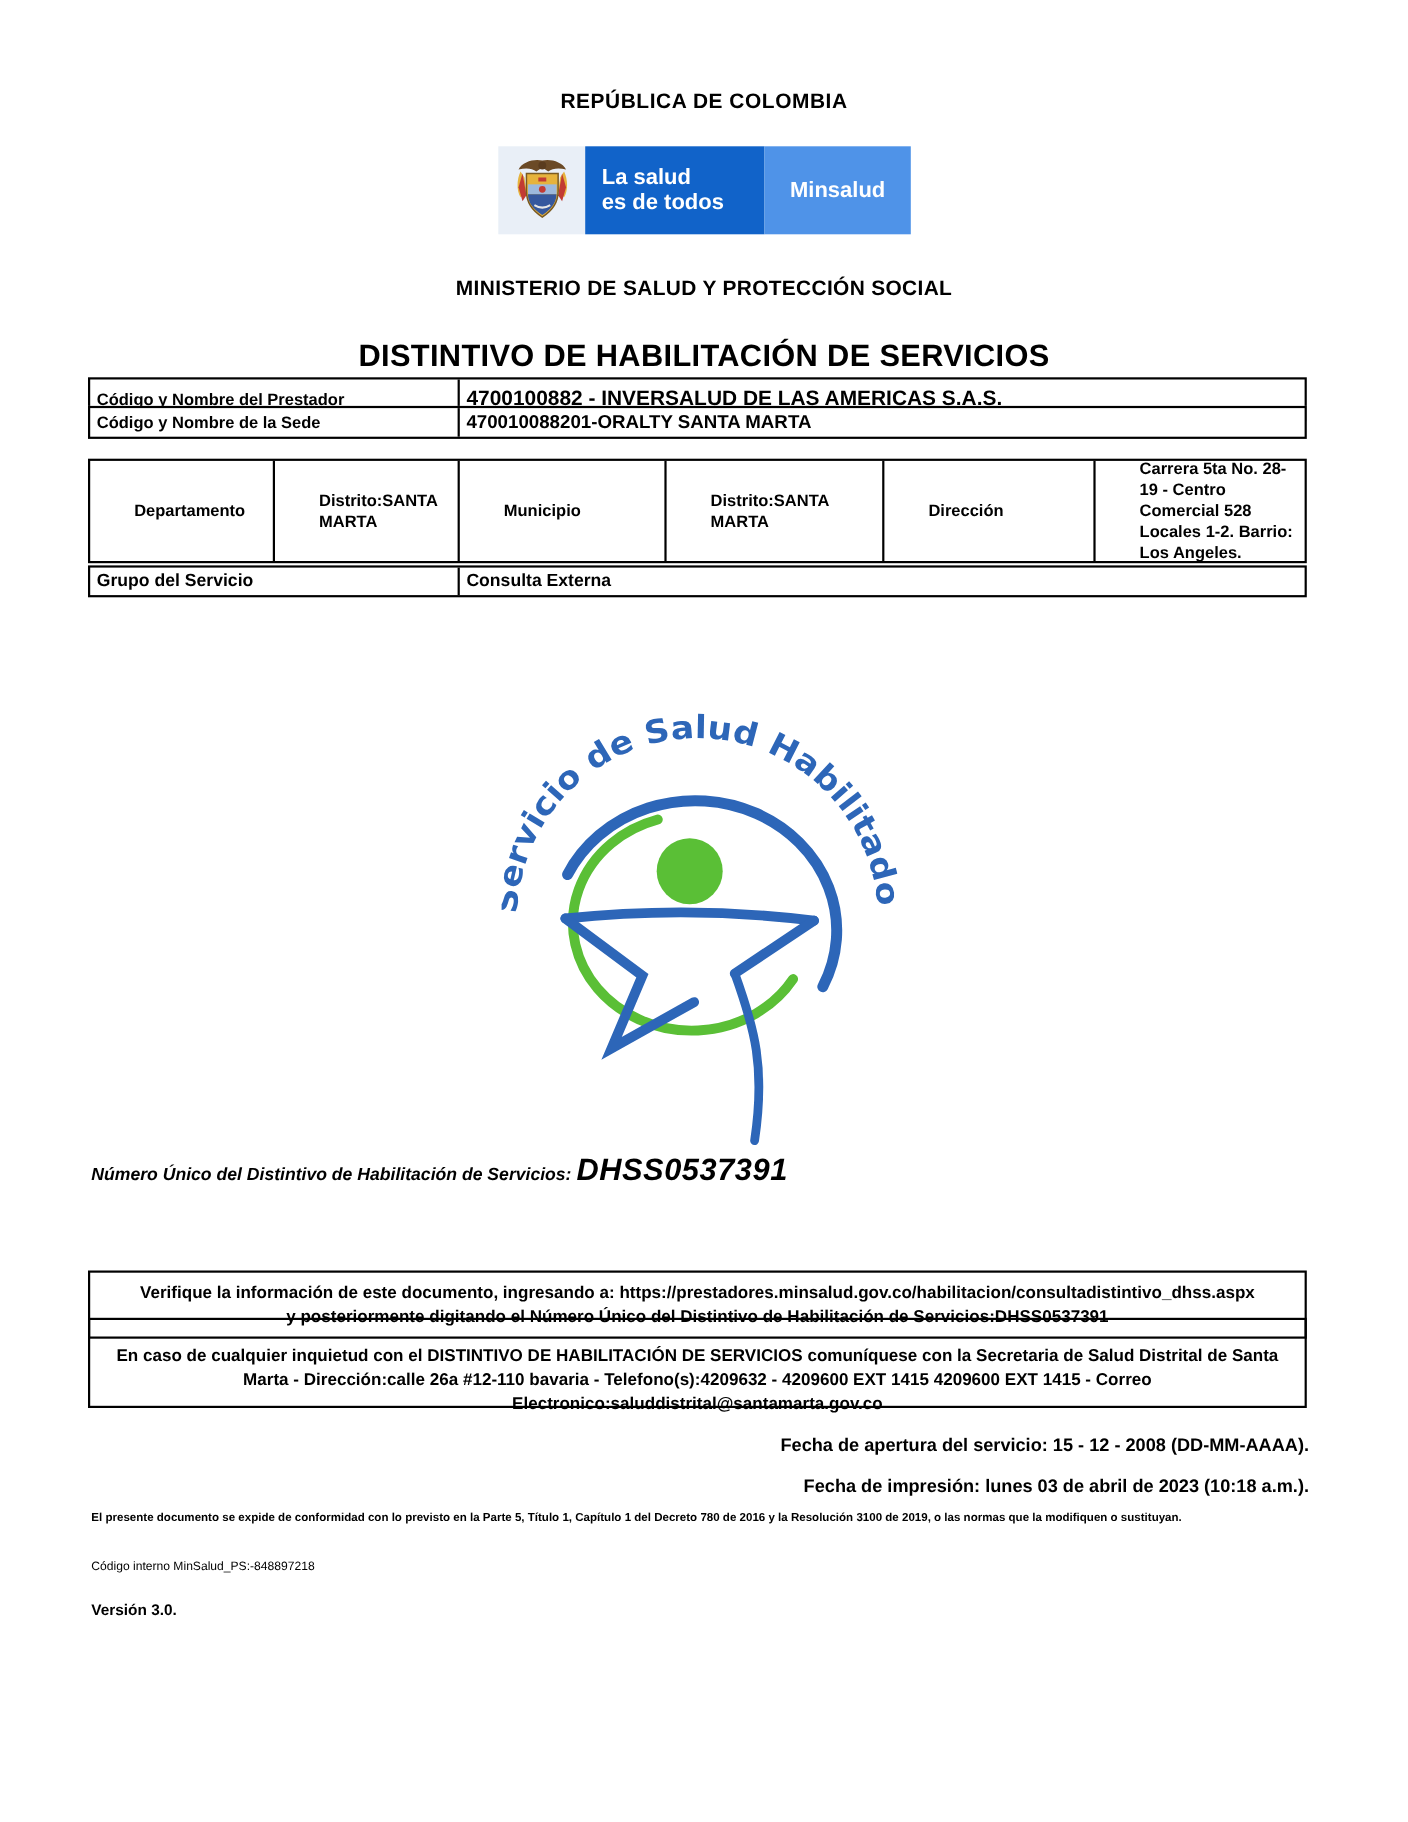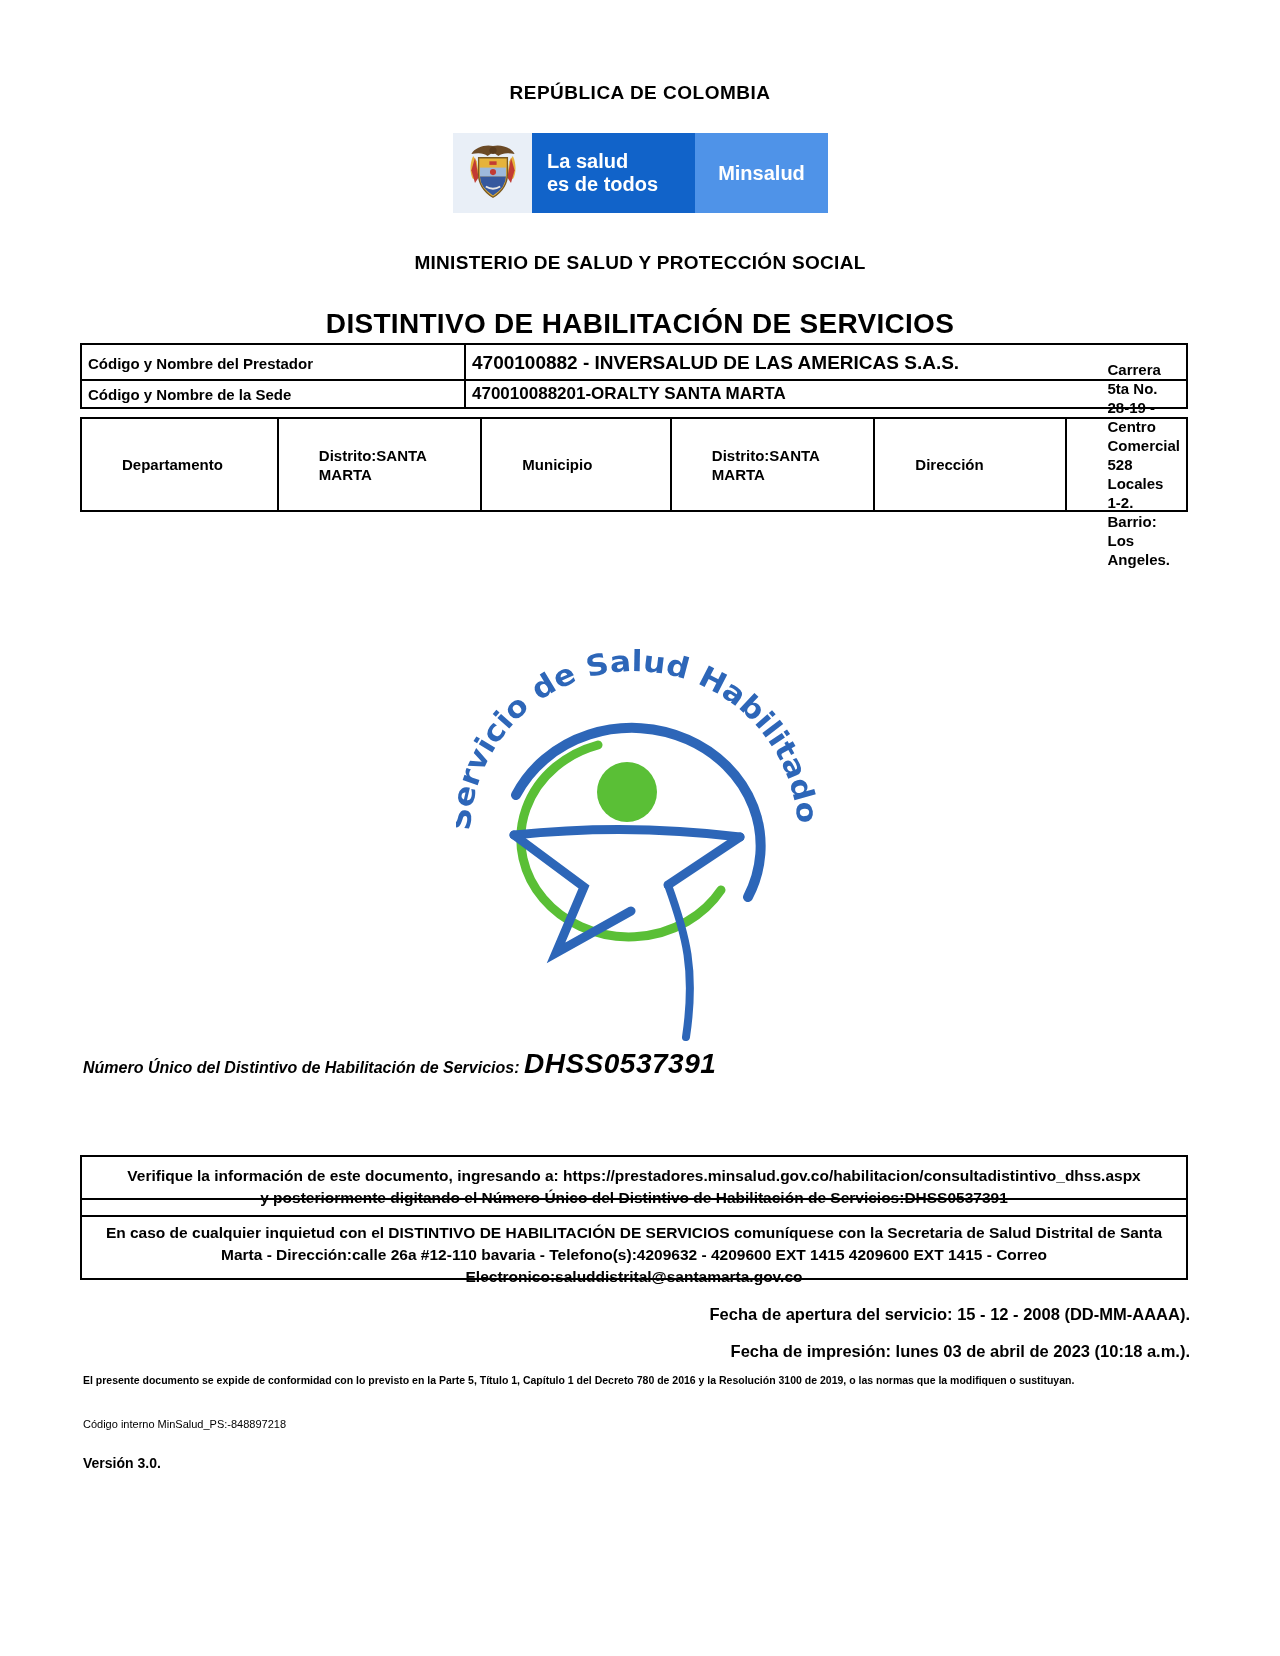"4700100882 - INVERSALUD DE LAS" .trow .cell + .cell { margin-left: 48px -> none }
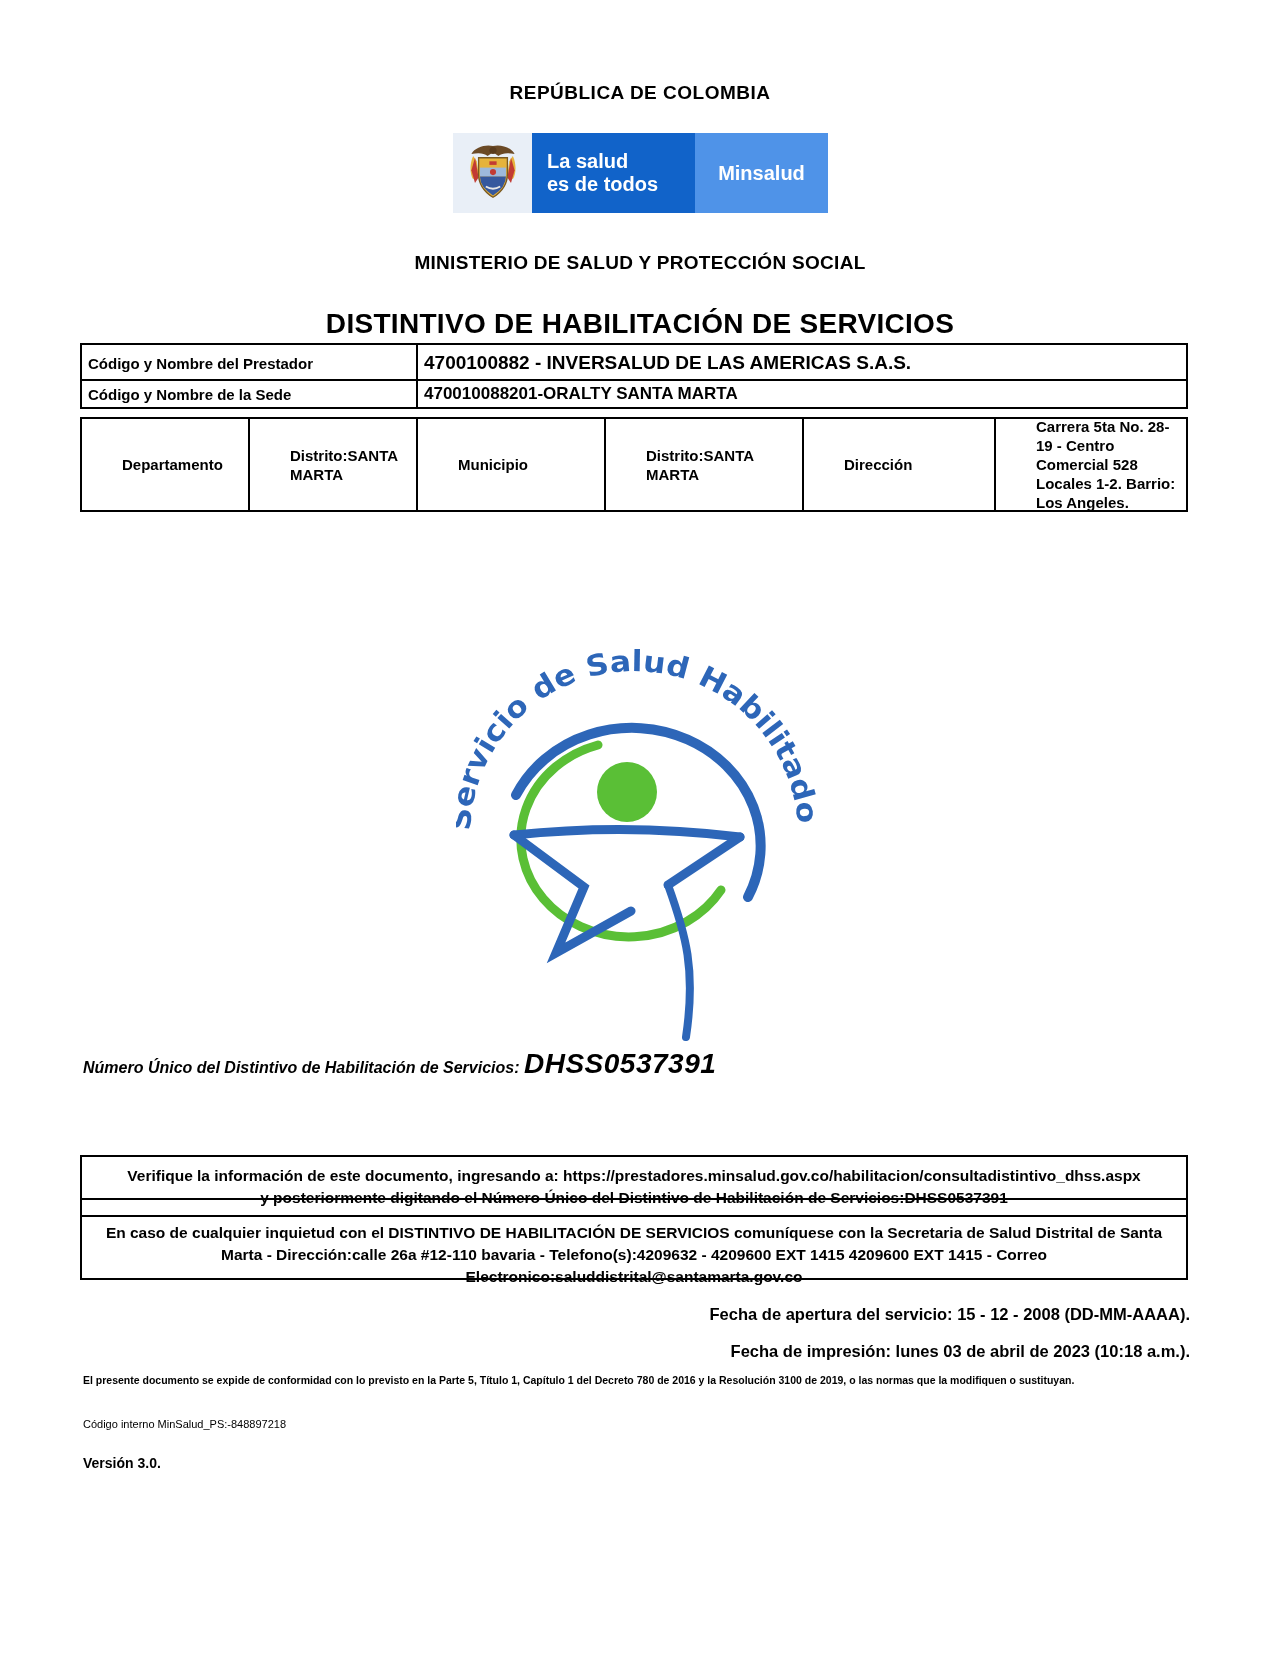"Código y Nombre de la" .r2 { top: 379px -> 369px }
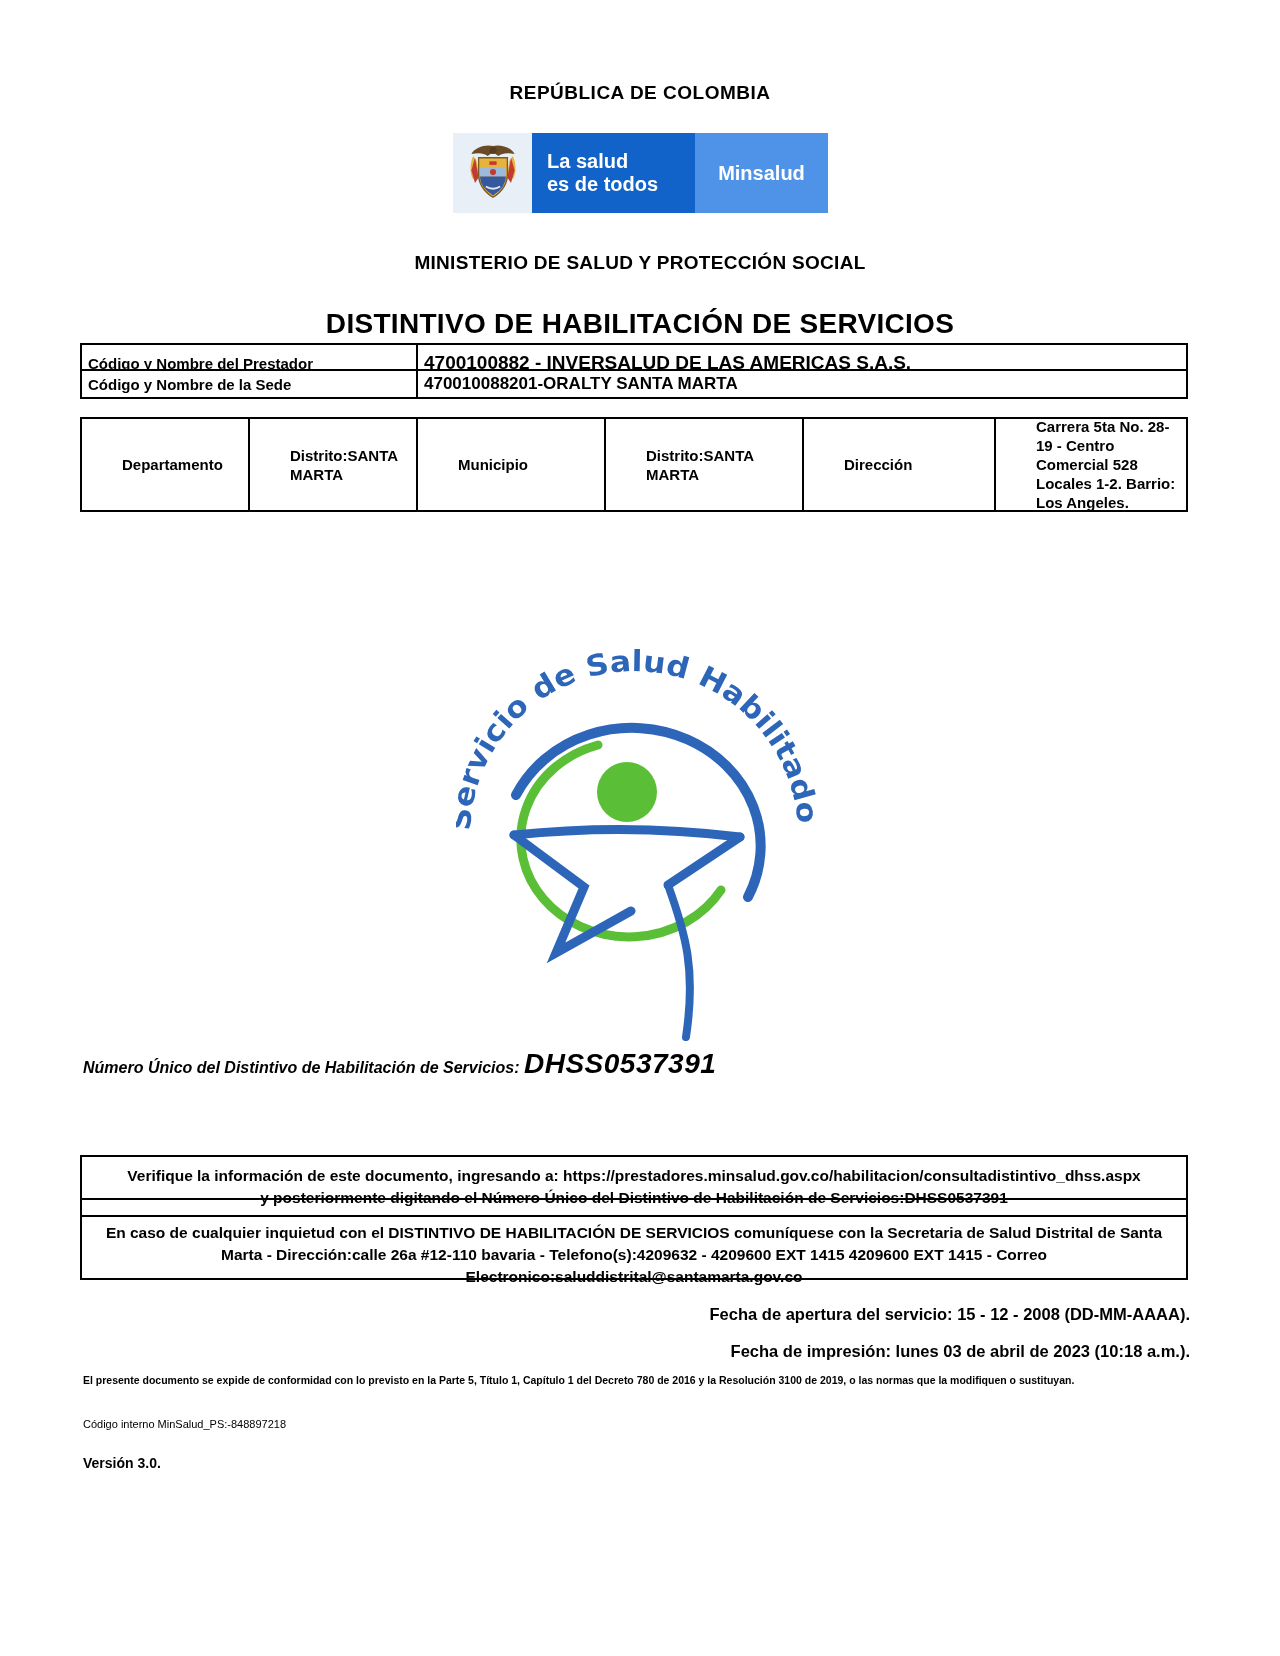"Grupo del Servicio" div.abs { html: none -> <div> <div>Grupo del Servicio</div> <div>Consulta Externa</div> </div> }
